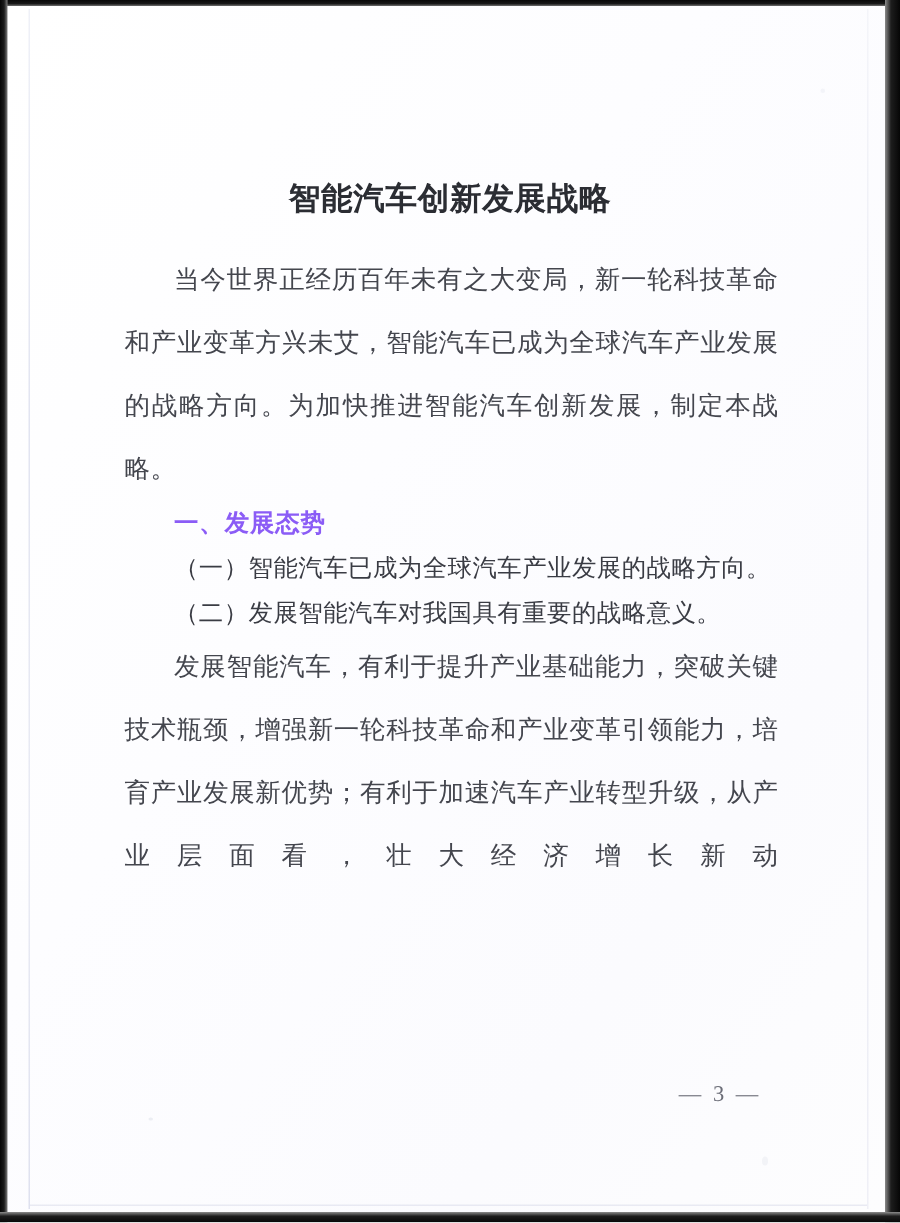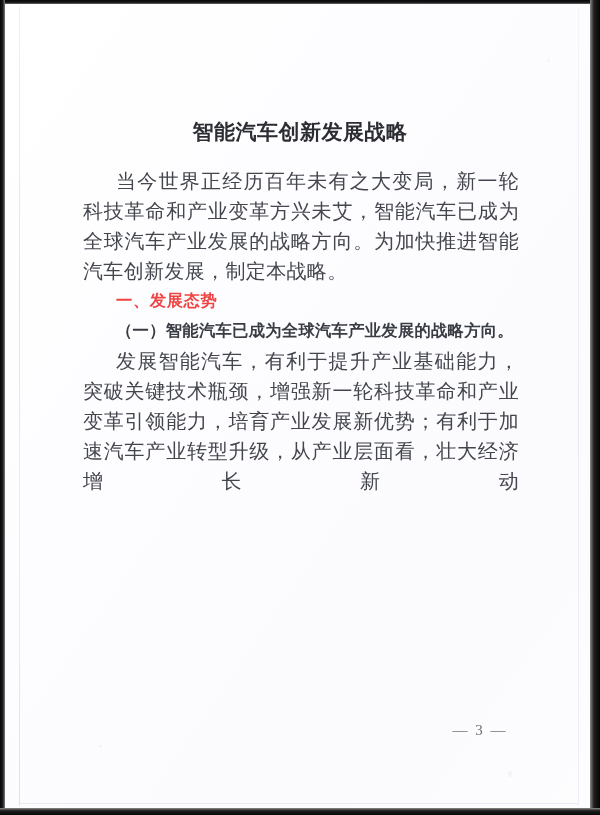"当今世界正经历百年未有之大变局，新一轮科技革命和产业变革方兴未艾，智能汽车已成为" .para { font-size: 20px -> 17px; line-height: 30px -> 42px }
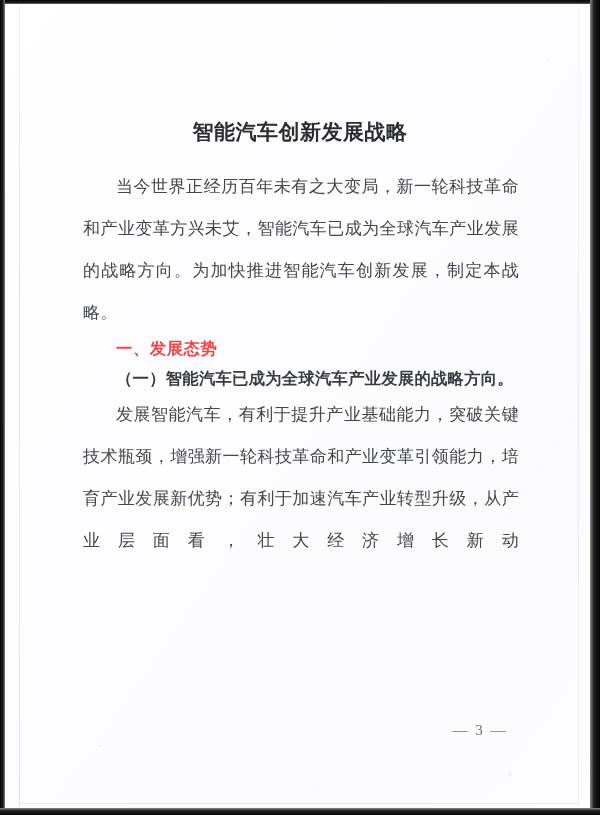"一、发展态势" .section-heading { color: #ef4444 -> #8b5cf6 }
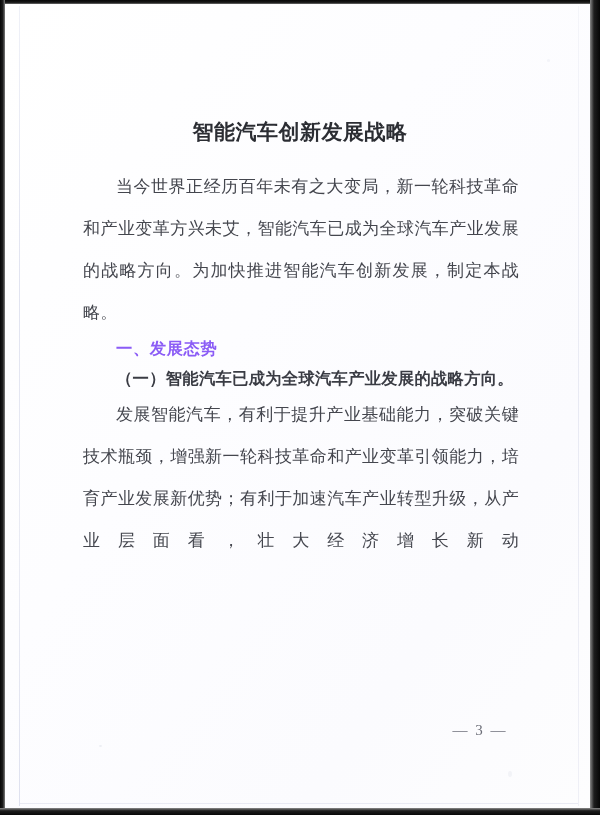"（一）智能汽车已成为全球汽车产业发展的战略方向。" .sub-heading { font-weight: bold -> normal }
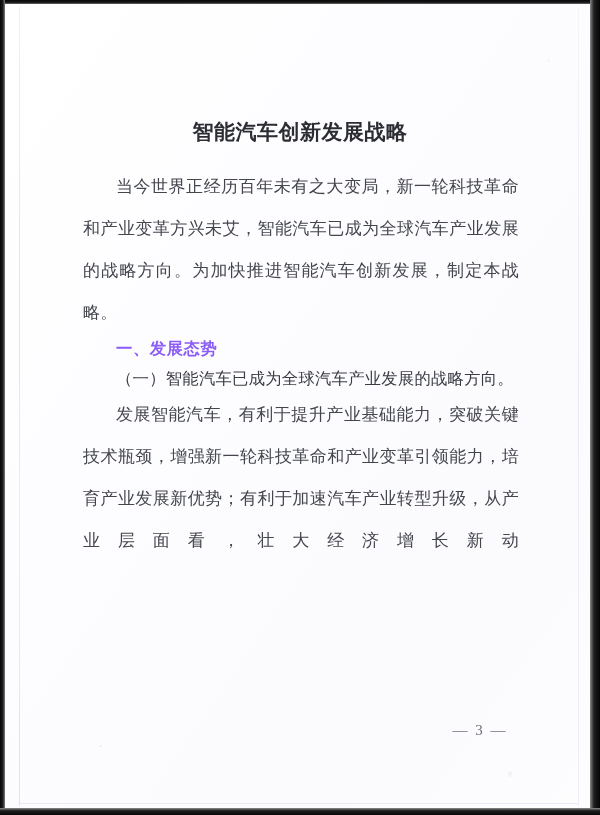"（二）发展智能汽车对我国具有重要的战略意义。" p.sub-heading { html: none -> <p>（二）发展智能汽车对我国具有重要的战略意义。</p> }
